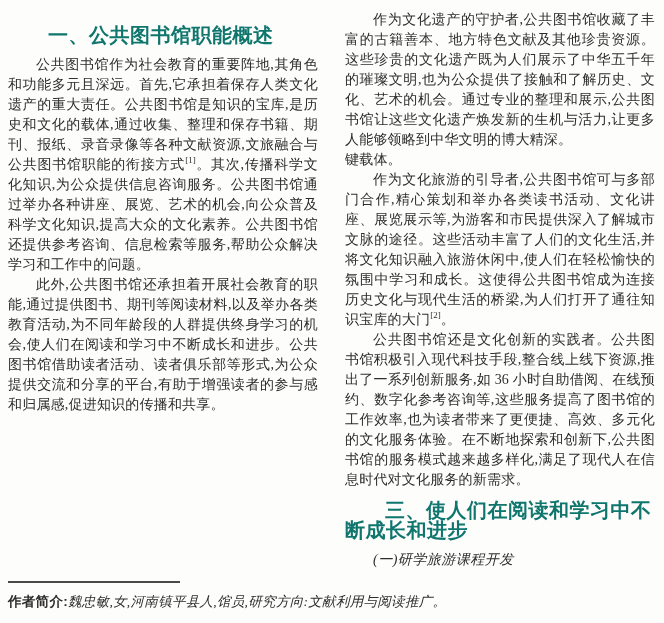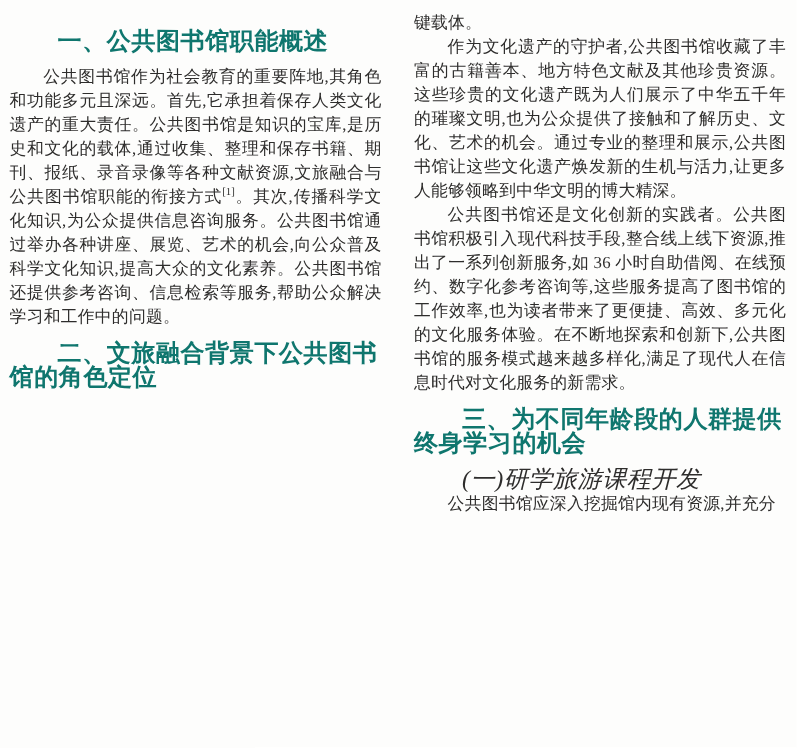"键载体。" p.para { order: before "作为文化遗产的守护者,公共图书馆收藏了丰富的古籍善本、地方特色文献及其他珍贵资源" -> after "作为文化遗产的守护者,公共图书馆收藏了丰富的古籍善本、地方特色文献及其他珍贵资源" }
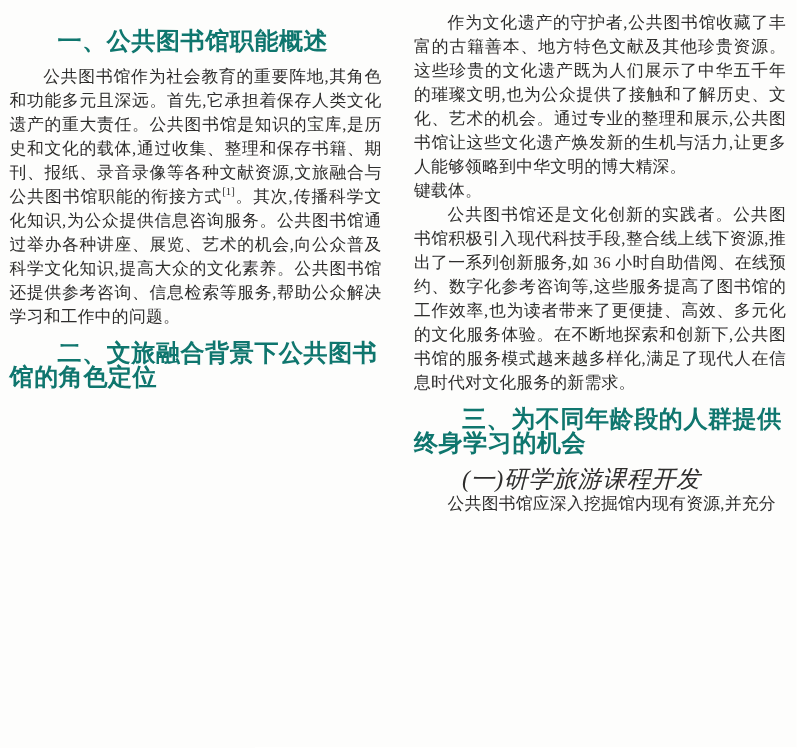"作为文化旅游的引导者,公共图书馆可与多部门合作,精心策划和举办各类读书活动、文化" p.para { html: none -> <p><span>作为文化旅游的引导者,公共图书馆可与多部门合作,精心策划和举办各类读书活动、文化讲座、展览展示等,为游客和市民提供深入了解城市文脉的途径。这些活动丰富了人们的文化生活,并将文化知识融入旅游休闲中,使人们在轻松愉快的氛围中学习和成长。这使得公共图书馆成为连接历史文化与现代生活的桥梁,为人们打开了通往知识宝库的大门</span><sup>[2]</sup><span>。</span></p> }
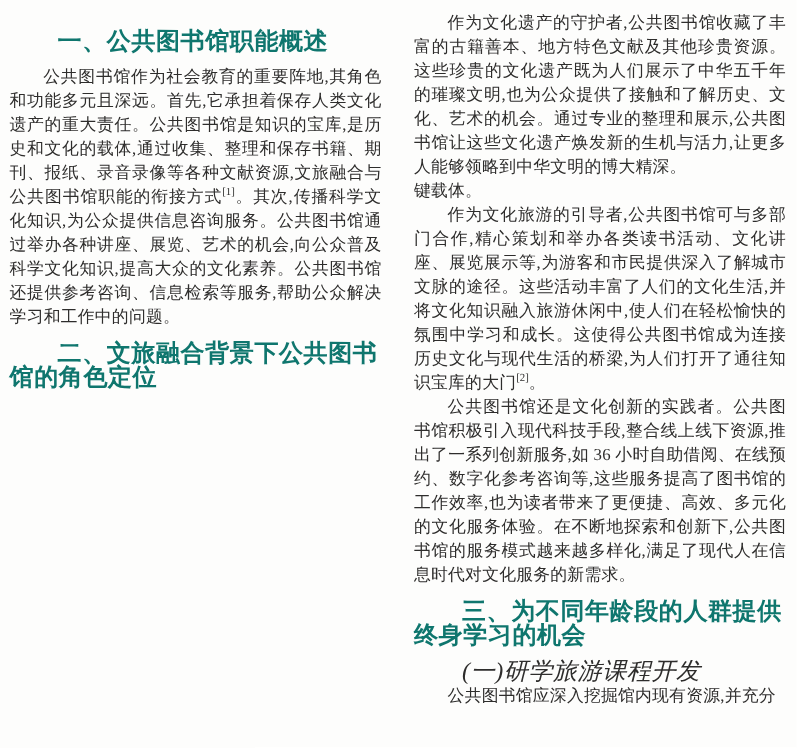"此外,公共图书馆还承担着开展社会教育的职能,通过提供图书、期刊等阅读材料,以及举" p.para { html: none -> <p>此外,公共图书馆还承担着开展社会教育的职能,通过提供图书、期刊等阅读材料,以及举办各类教育活动,为不同年龄段的人群提供终身学习的机会,使人们在阅读和学习中不断成长和进步。公共图书馆借助读者活动、读者俱乐部等形式,为公众提供交流和分享的平台,有助于增强读者的参与感和归属感,促进知识的传播和共享。</p> }
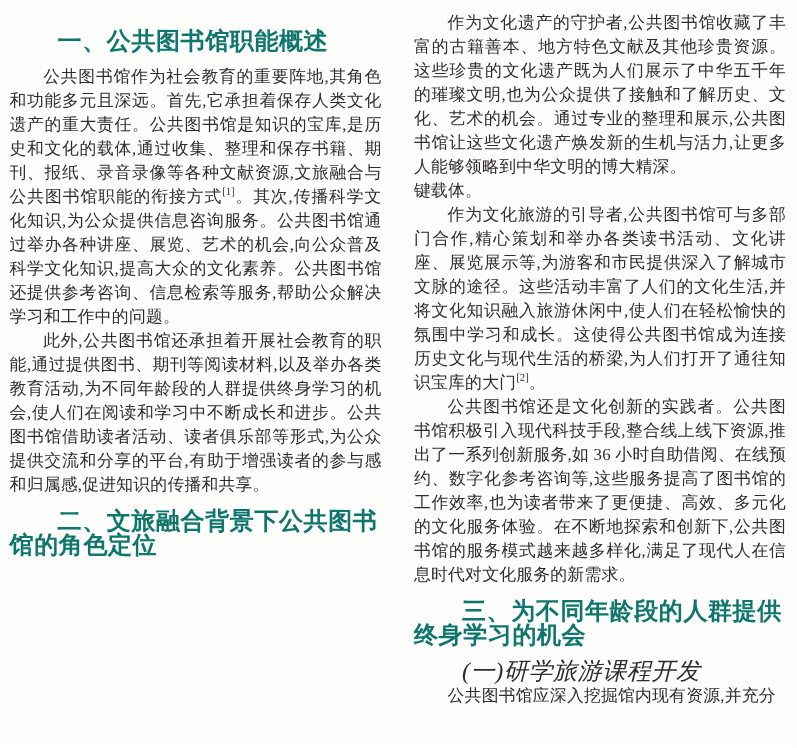"二、文旅融合背景下公共图书馆的角色定位" h2.section-heading { html: <h2>二、文旅融合背景下公共图书馆的角色定位</h2> -> none }
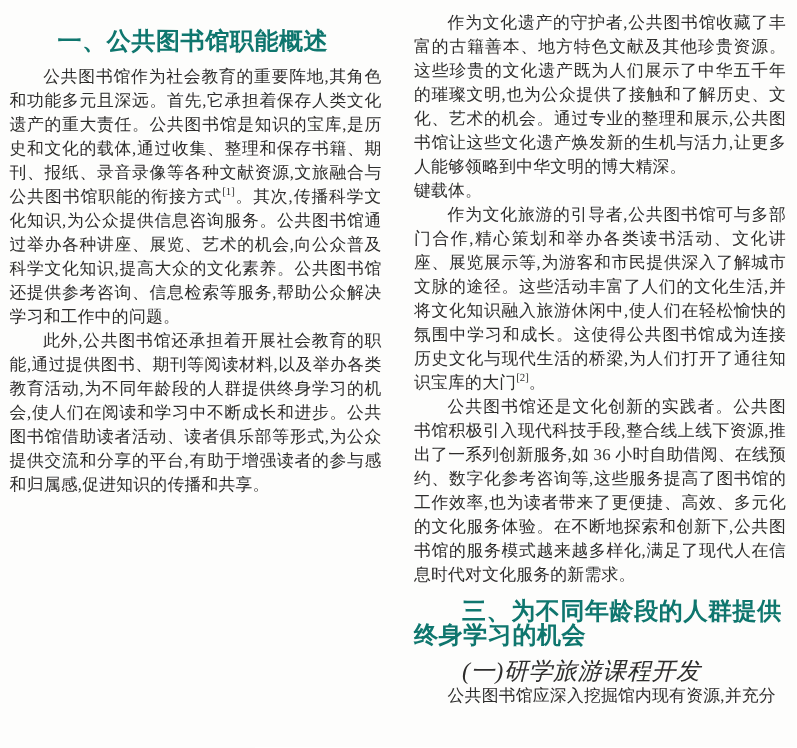"三、为不同年龄段的人群提供终身学习的机会" h2.section-heading { text: 为不同年龄段的人群提供终身学习的机会 -> 使人们在阅读和学习中不断成长和进步 }
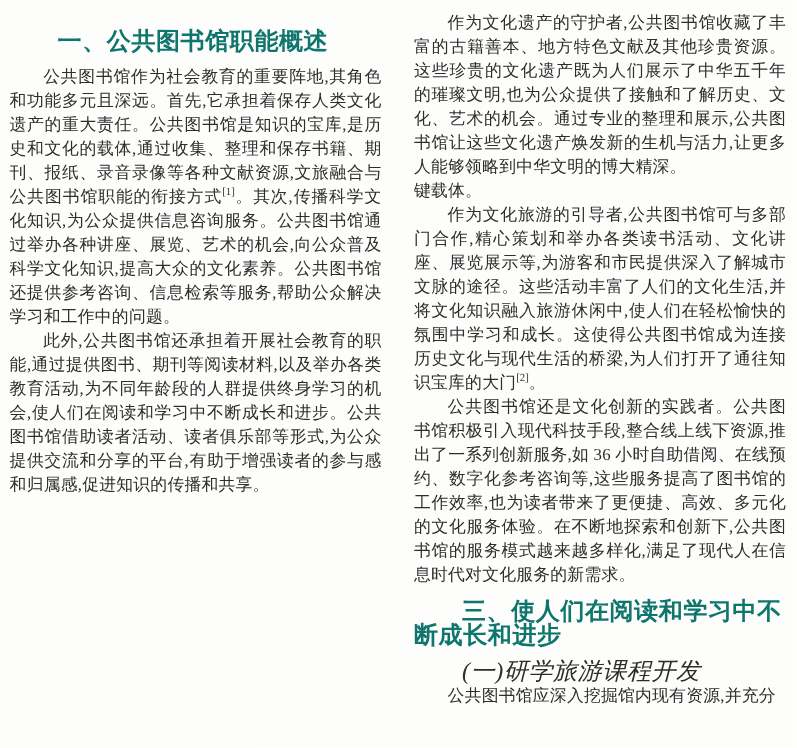"(一)研学旅游课程开发" .subheading { font-size: 20px -> 14px }
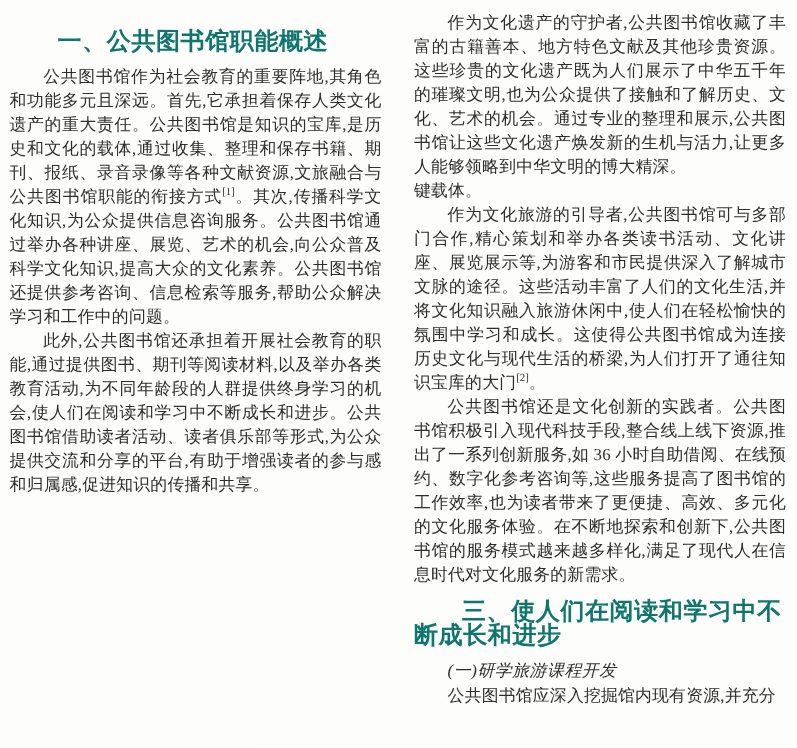"公共图书馆应深入挖掘馆内现有资源,并充分" p.para { html: <p>公共图书馆应深入挖掘馆内现有资源,并充分</p> -> none }
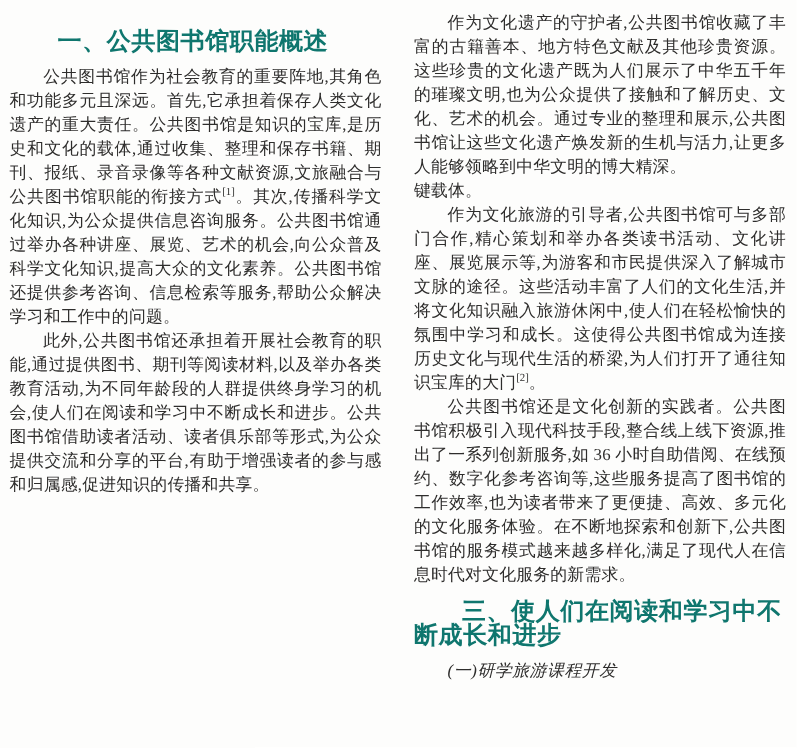"作者简介:魏忠敏,女,河南镇平县人,馆员,研究方向:文献利用与阅读推广。" div.footnote { html: none -> <div> <div></div> <p><span>作者简介:</span><span>魏忠敏,女,河南镇平县人,馆员,研究方向:文献利用与阅读推广。</span></p> </div> }
